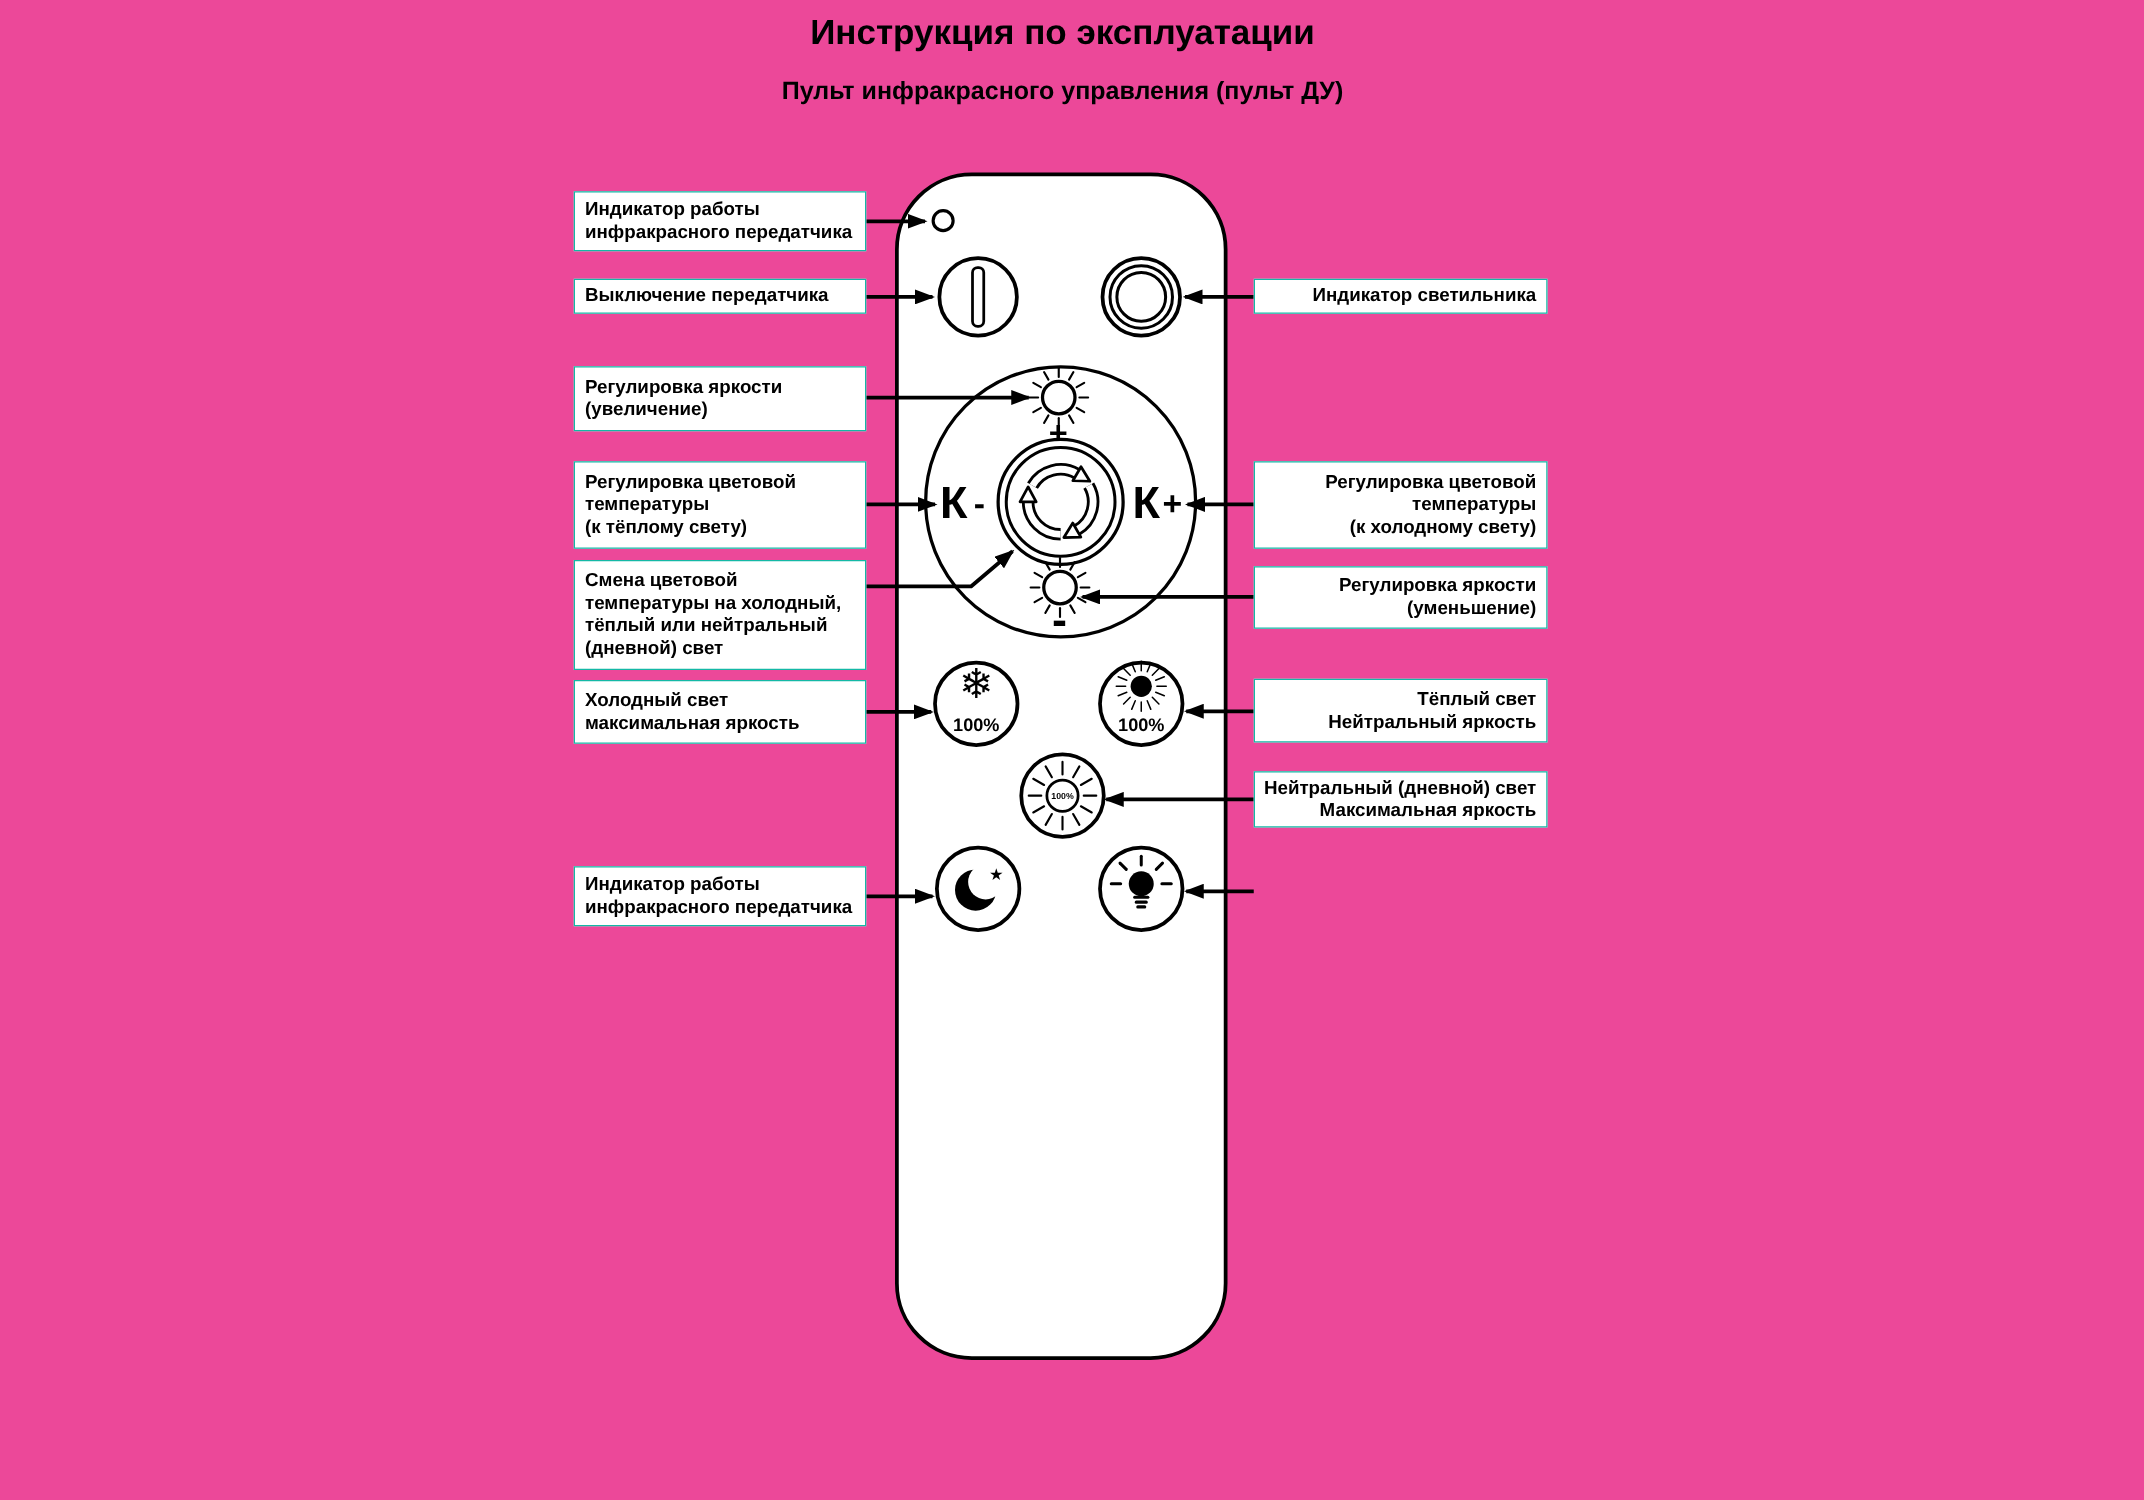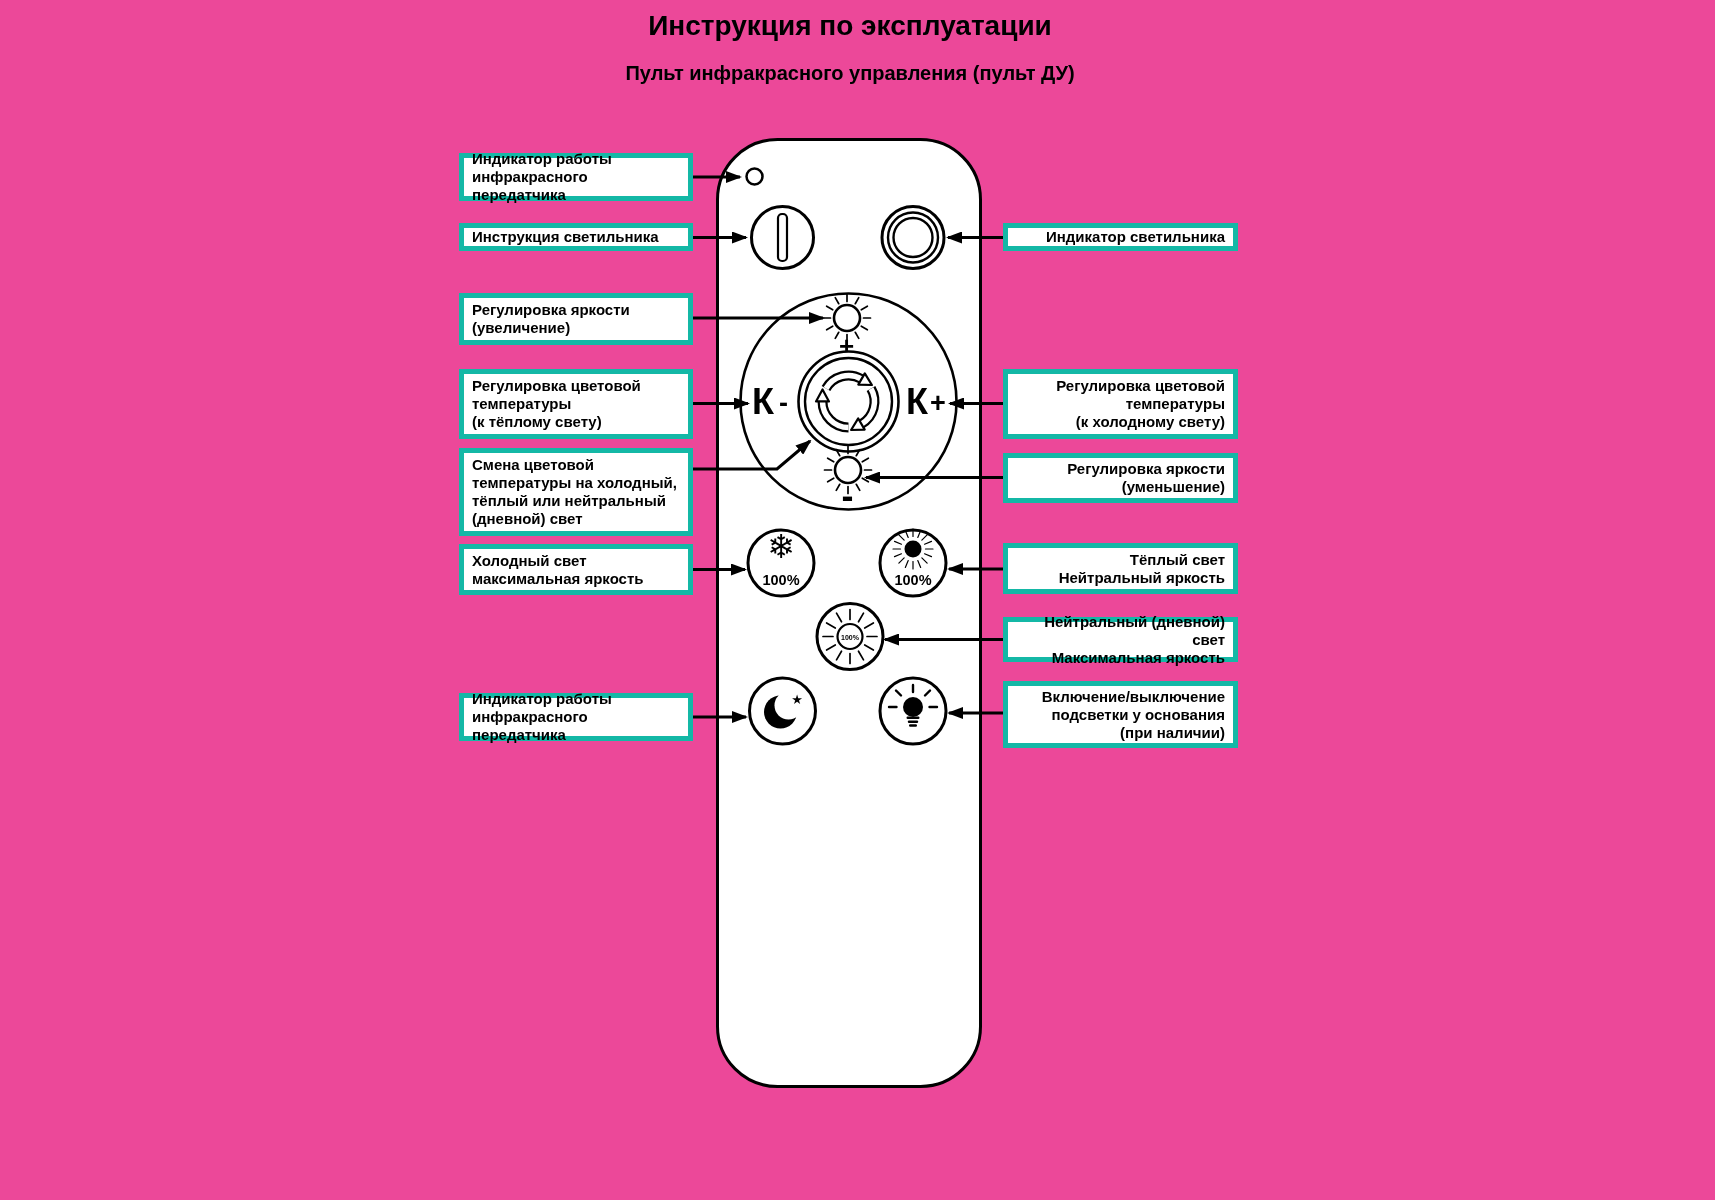"Индикатор работы" .co { border: 5px solid #14b8a6 -> 1px solid #14b8a6 }
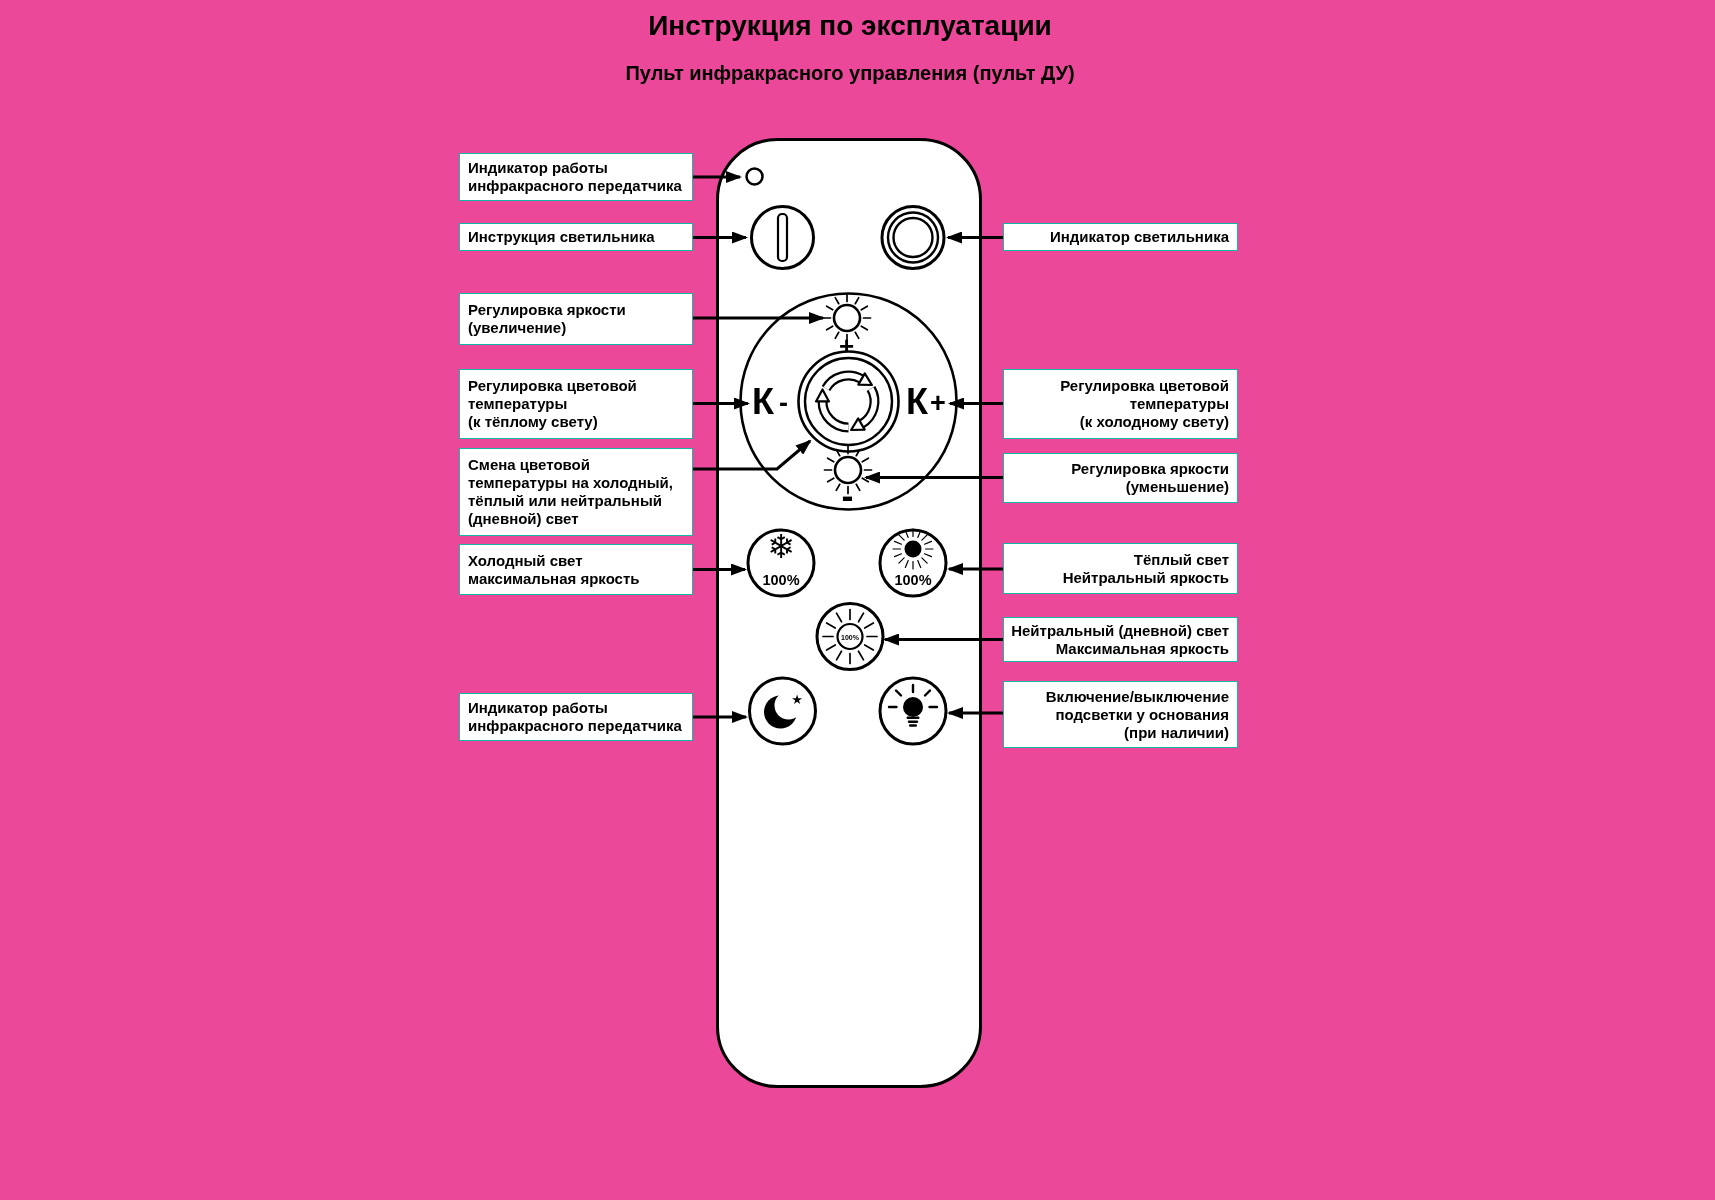"Инструкция светильника" div.co { text: Инструкция светильника -> Выключение передатчика }
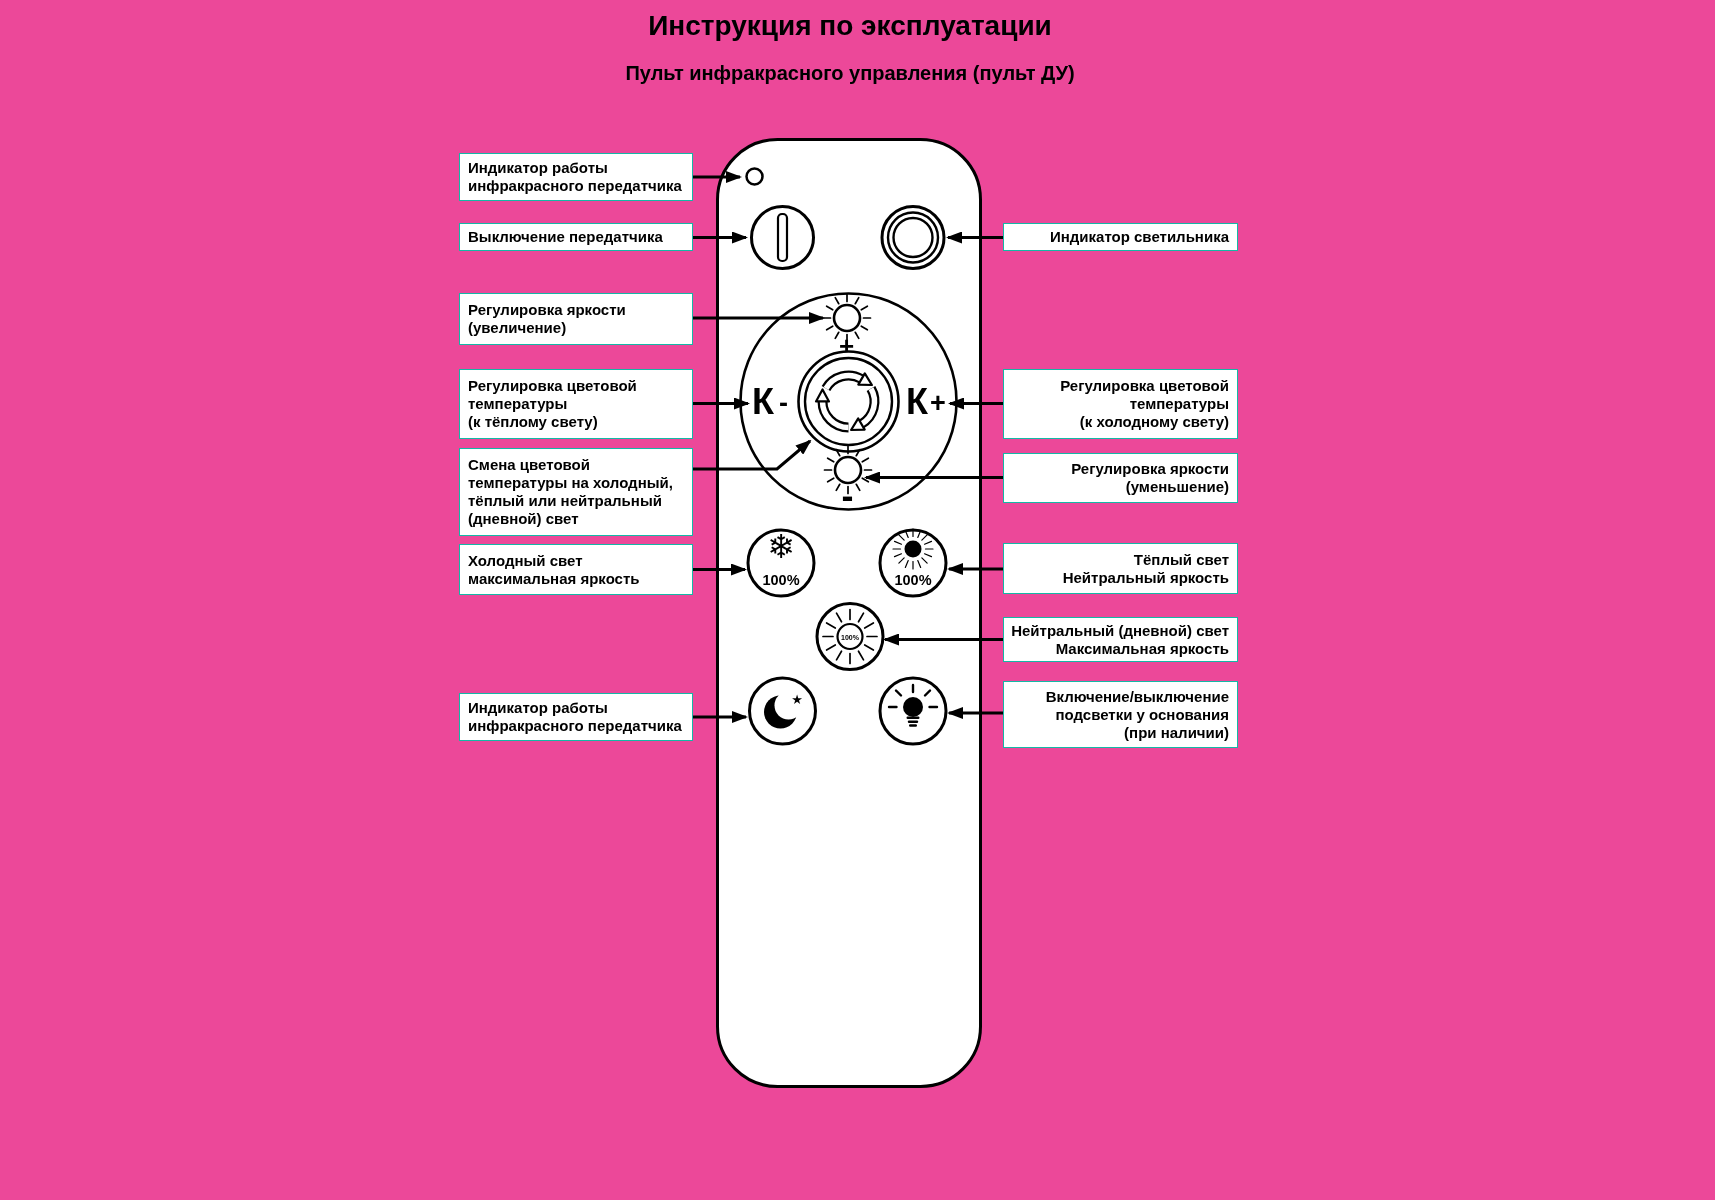"Включение/выключение" div.co { html: <div>Включение/выключение подсветки у основания (при наличии)</div> -> none }
